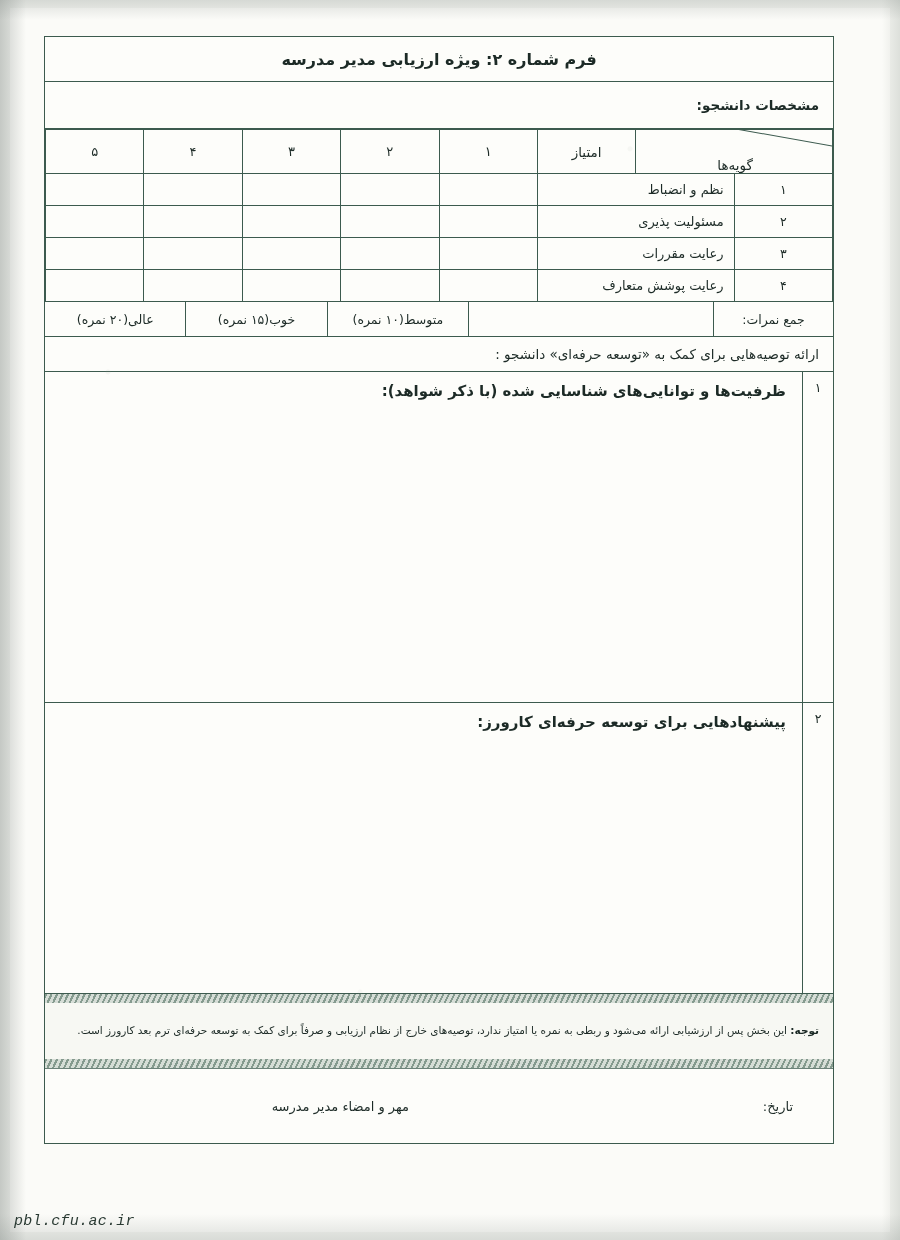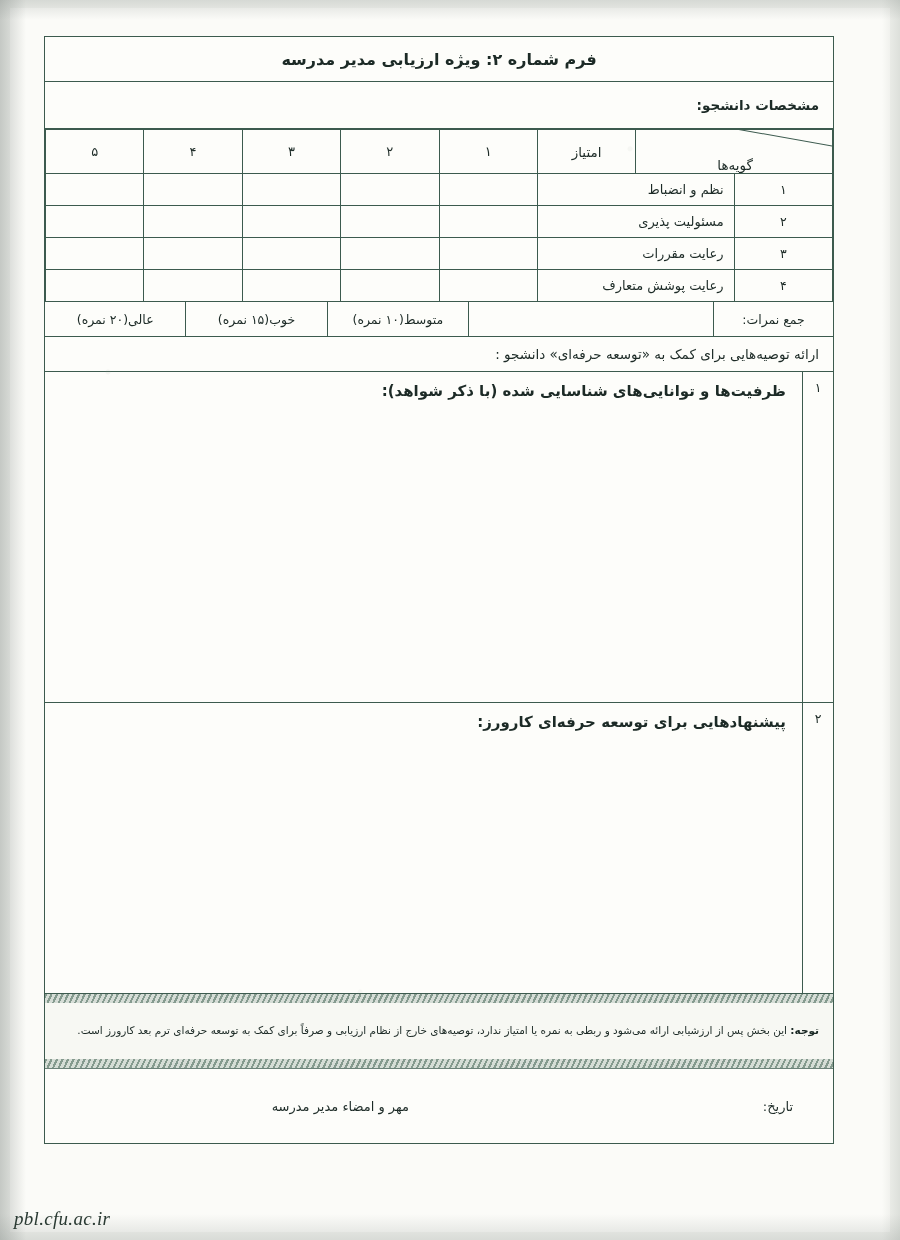"pbl.cfu.ac.ir" .watermark { font-family: Liberation Serif, serif -> Liberation Mono, monospace; font-size: 19px -> 15px }
